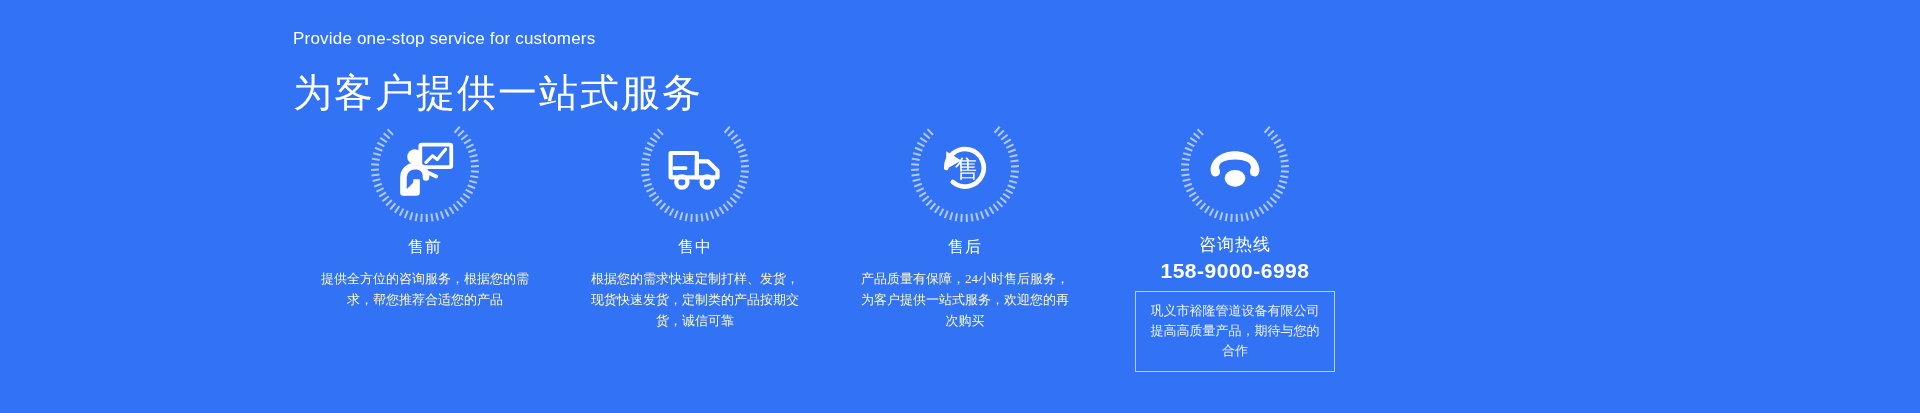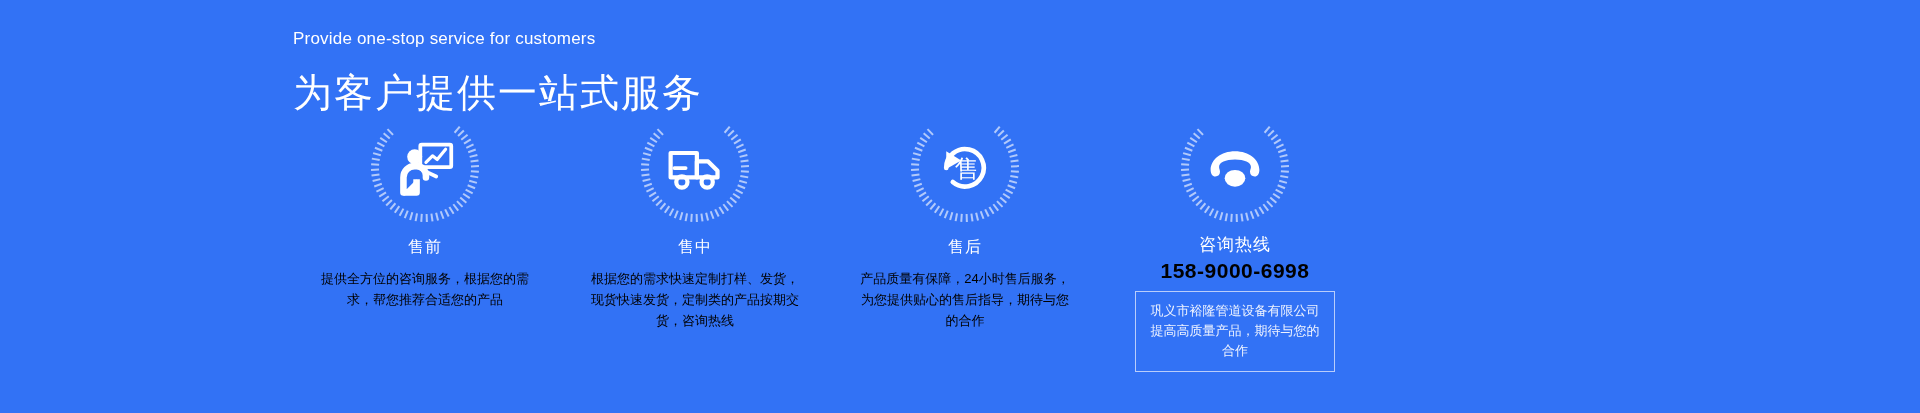"提供全方位的咨询服务，根据您的需求，帮您推荐合适您的产品" .card-desc { color: #000000 -> #fef9c3; font-family: none -> Liberation Serif, serif }
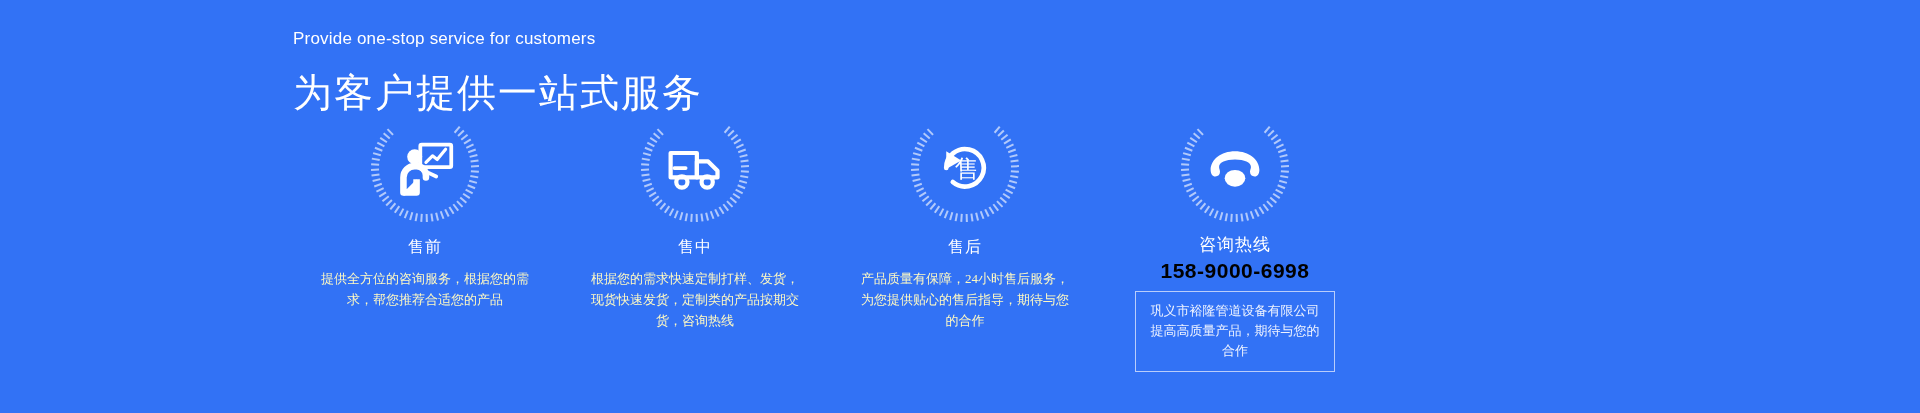"根据您的需求快速定制打样、发货，现货快速发货，定制类的产品按期交货，咨询热线" div.card-desc { text: 咨询热线 -> 诚信可靠 }
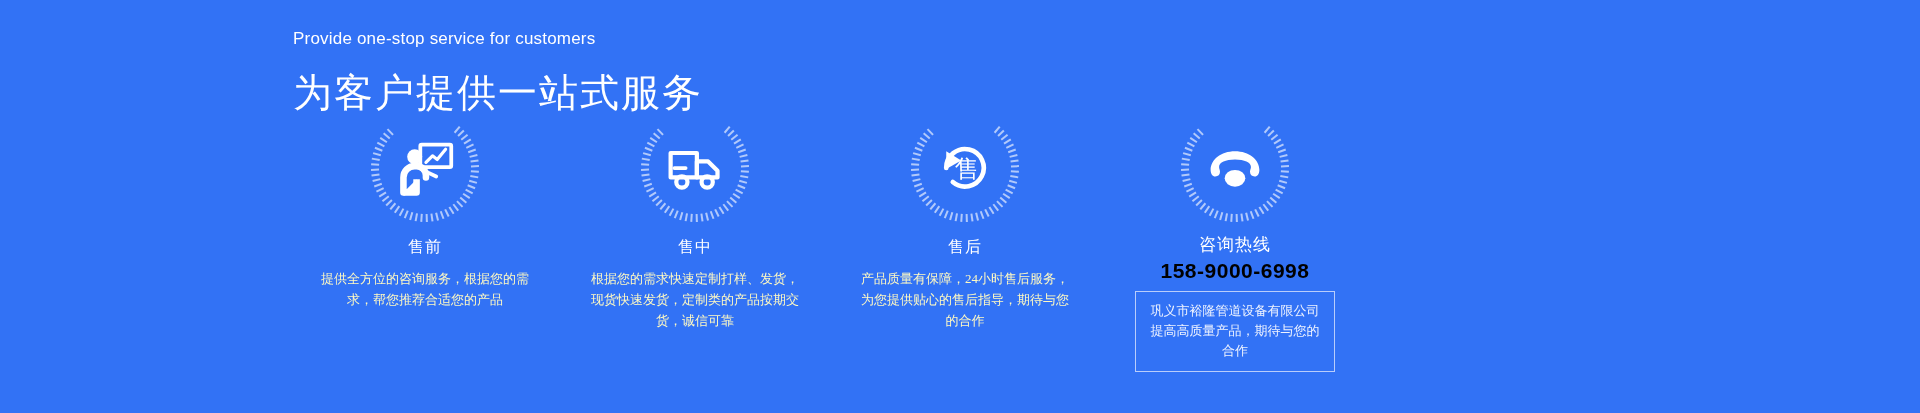"产品质量有保障，24小时售后服务，为您提供贴心的售后指导，期待与您的合作" div.card-desc { text: 您提供贴心的售后指导，期待与您的合作 -> 客户提供一站式服务，欢迎您的再次购买 }
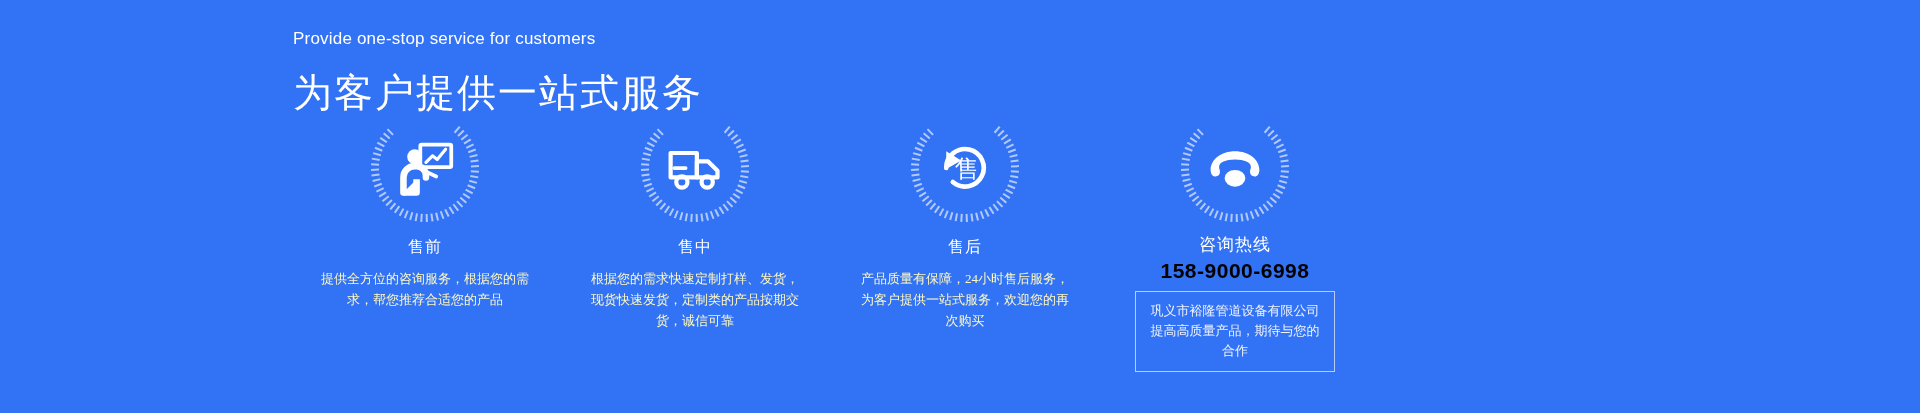"158-9000-6998" .hotline-number { color: #000000 -> #ffffff }
